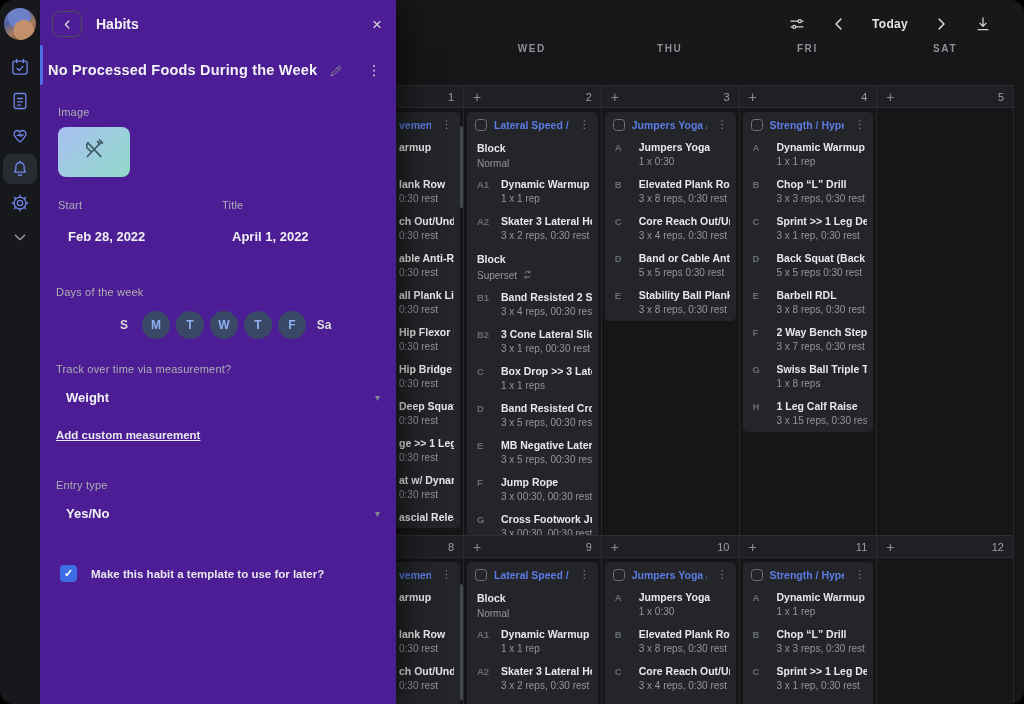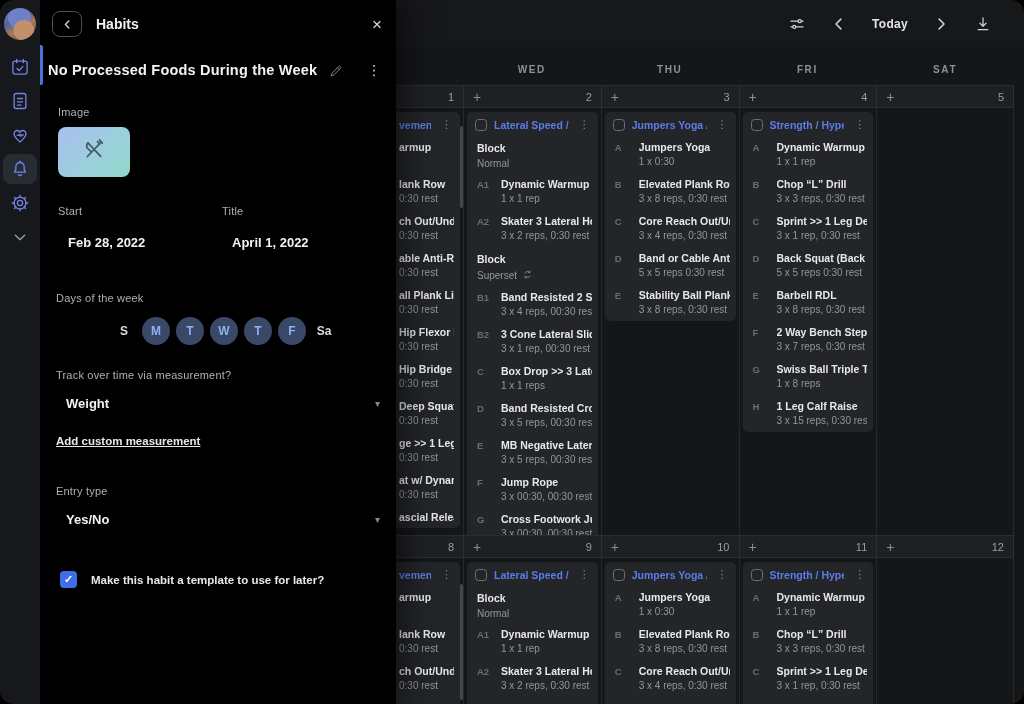"Habits" .modal { background: #000000 -> #4c1d95 }
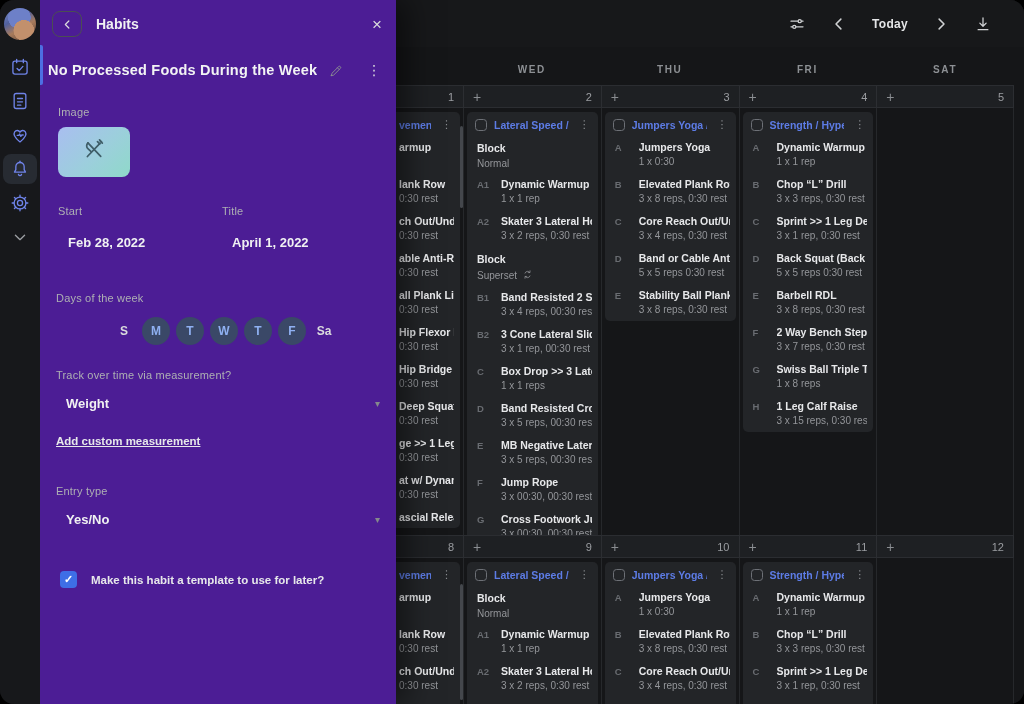"WED" .day-headers { top: 50px -> 29px }
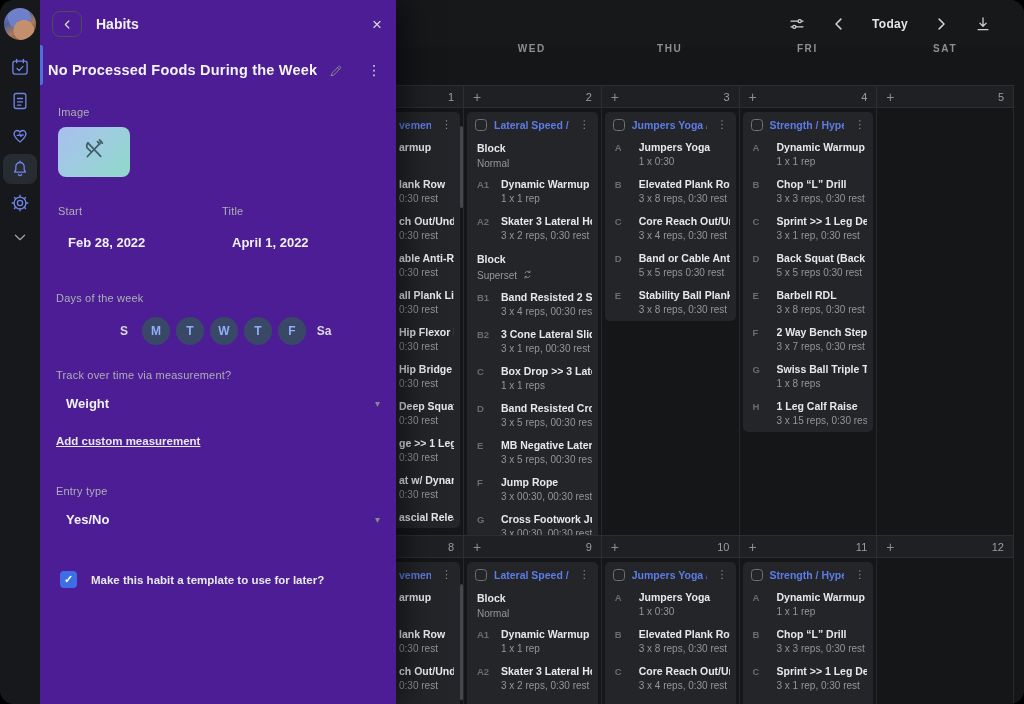"Start" .dates-grid { margin: 28px 14px 0 18px -> 22px 14px 0 18px }
